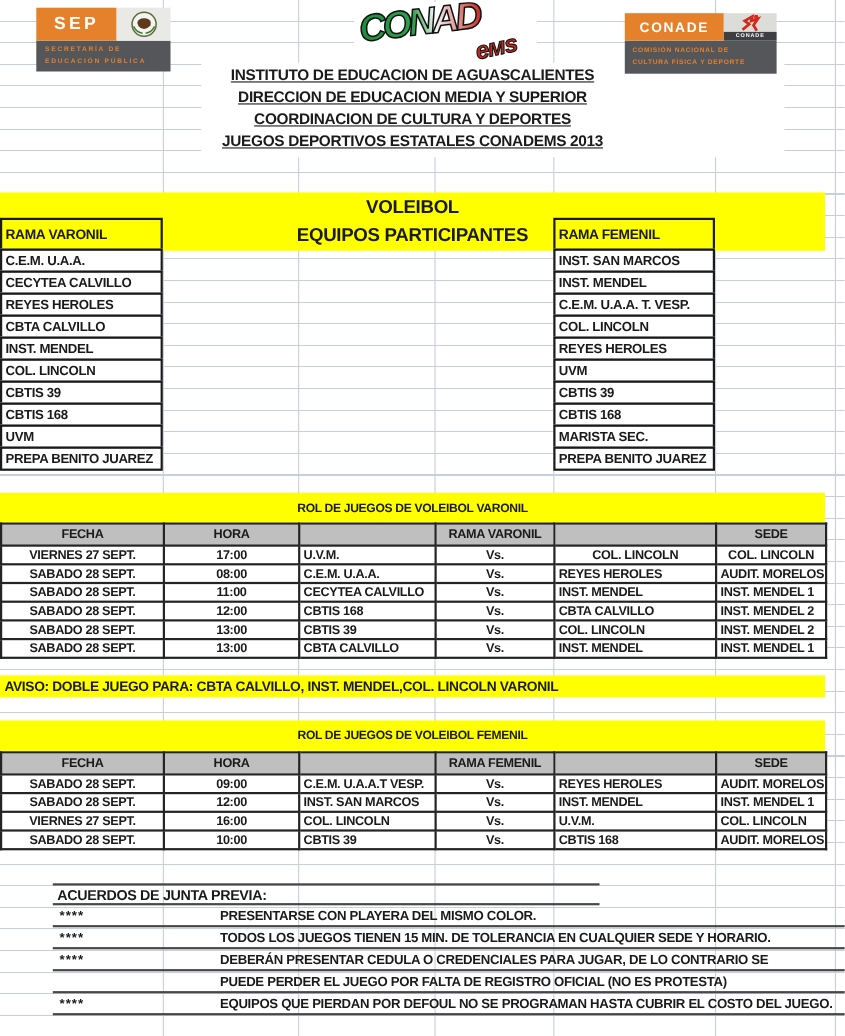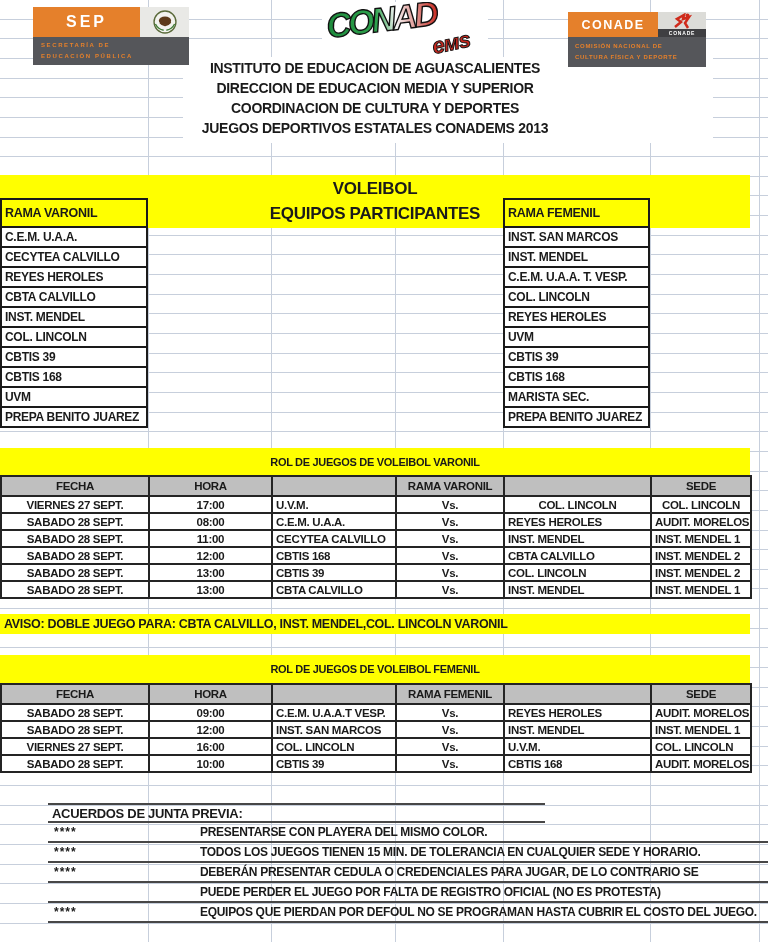"SEP" .sep-logo { width: 156px -> 122px }
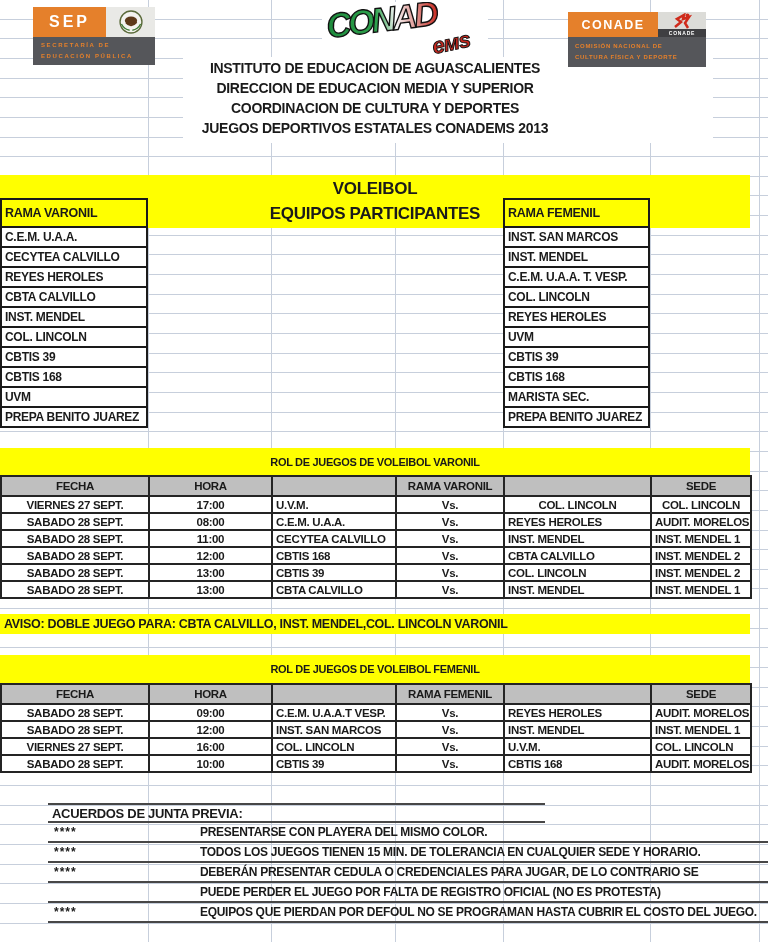"INSTITUTO DE EDUCACION DE AGUASCALIENTES" .header-lines div { text-decoration: none -> underline }
